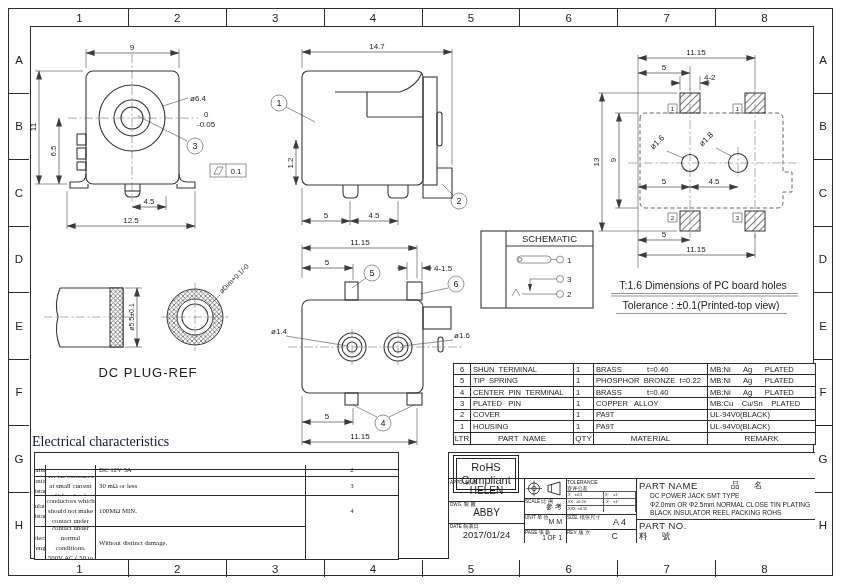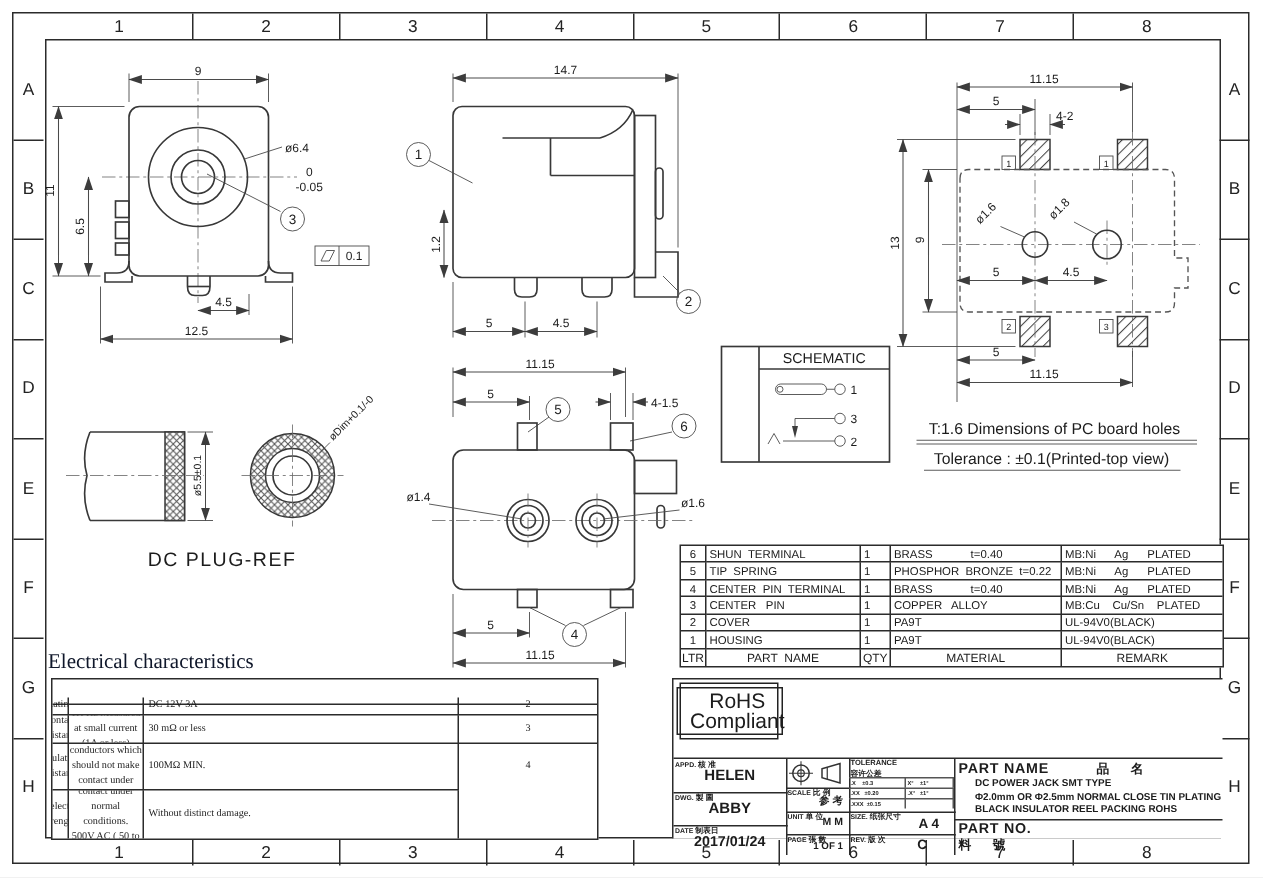"CENTER PIN" div.cell { text: CENTER -> PLATED }
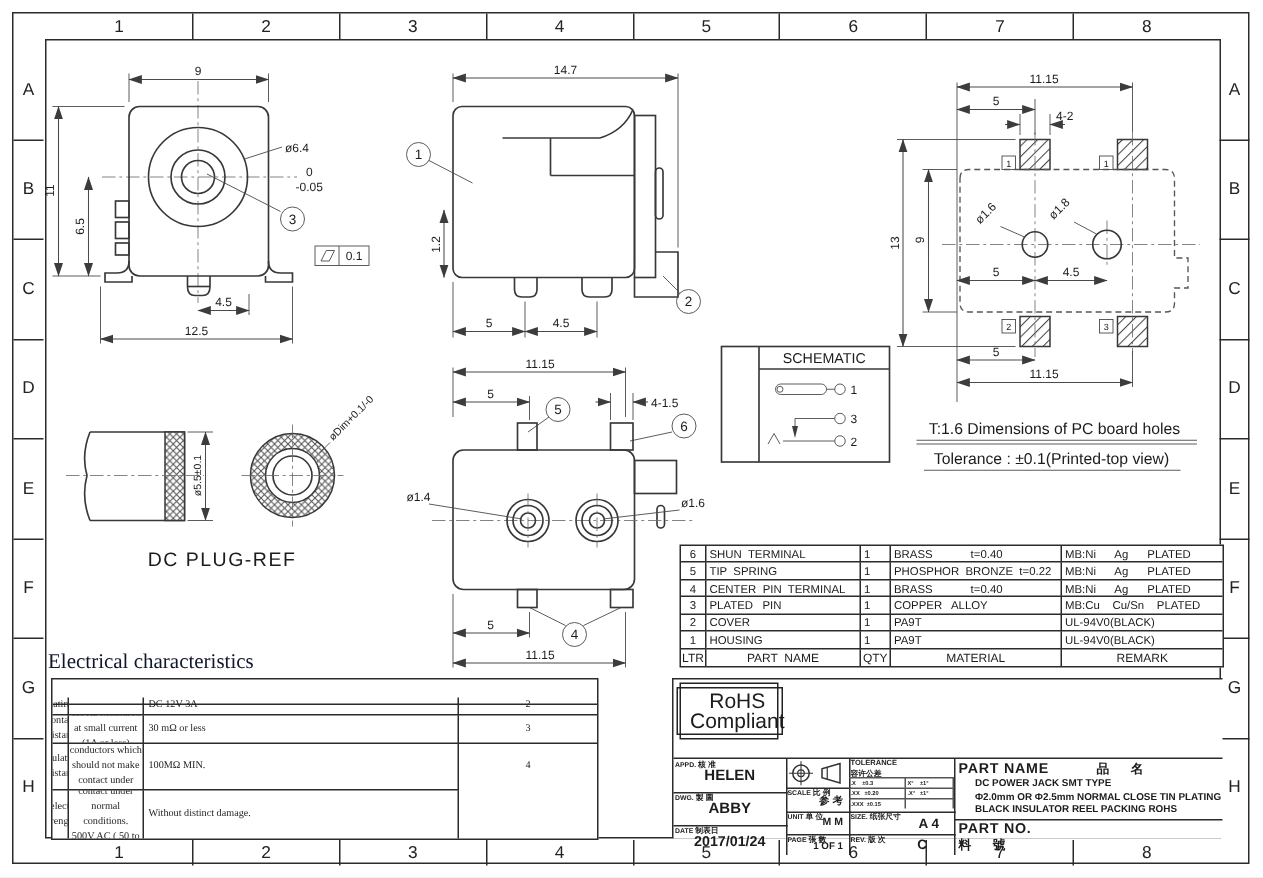"RoHS" .rohs-in { font-size: 14px -> 11px; padding-left: 11px -> none }
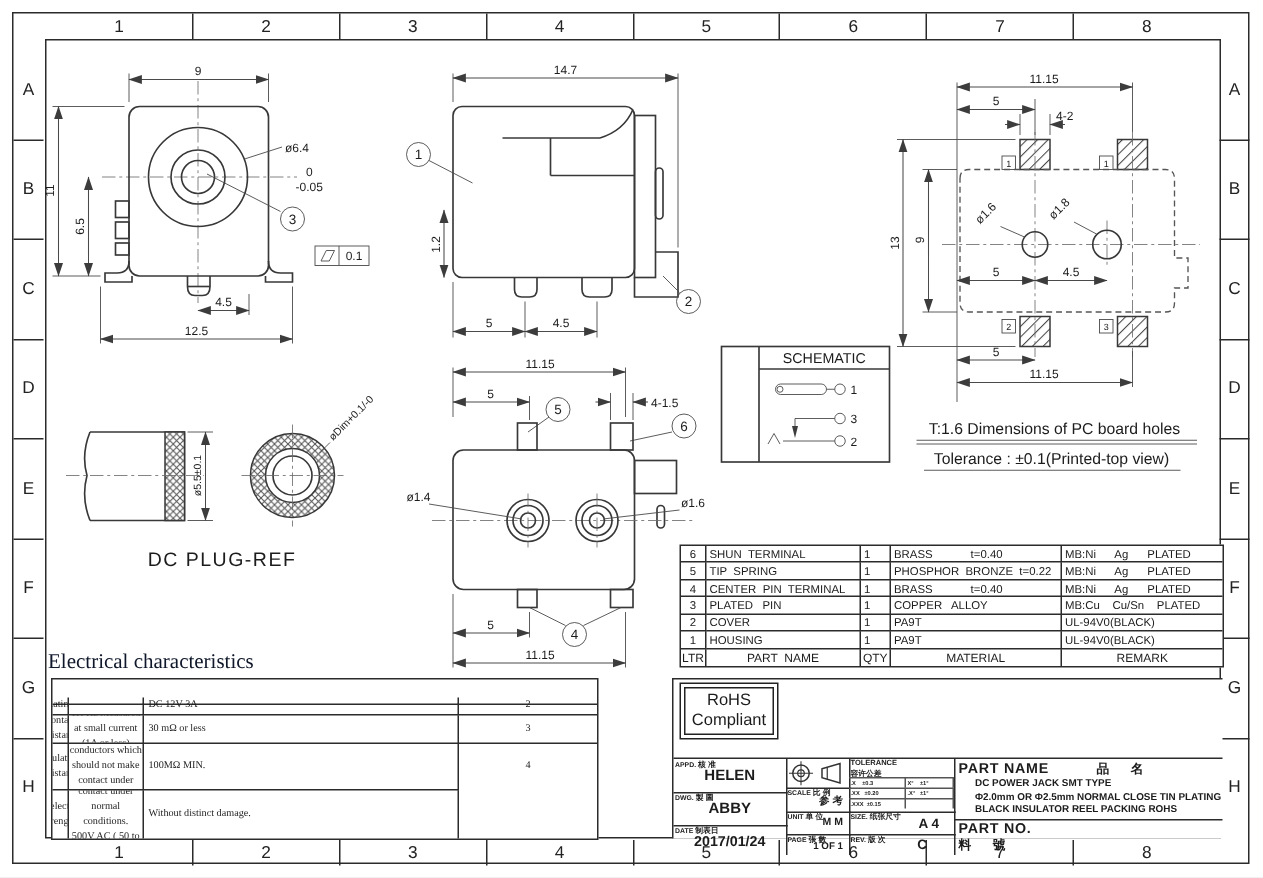"HELEN" .tb-low { font-weight: bold -> none; top: 52px -> 25px }
